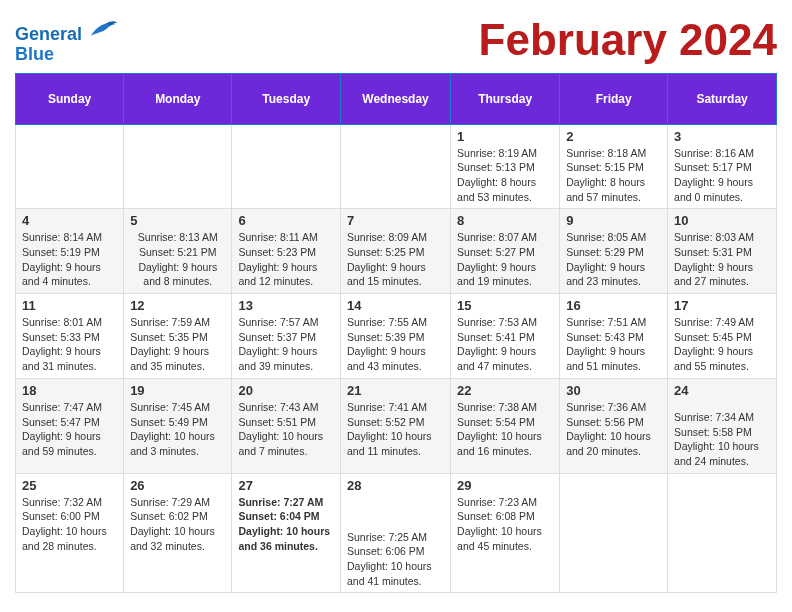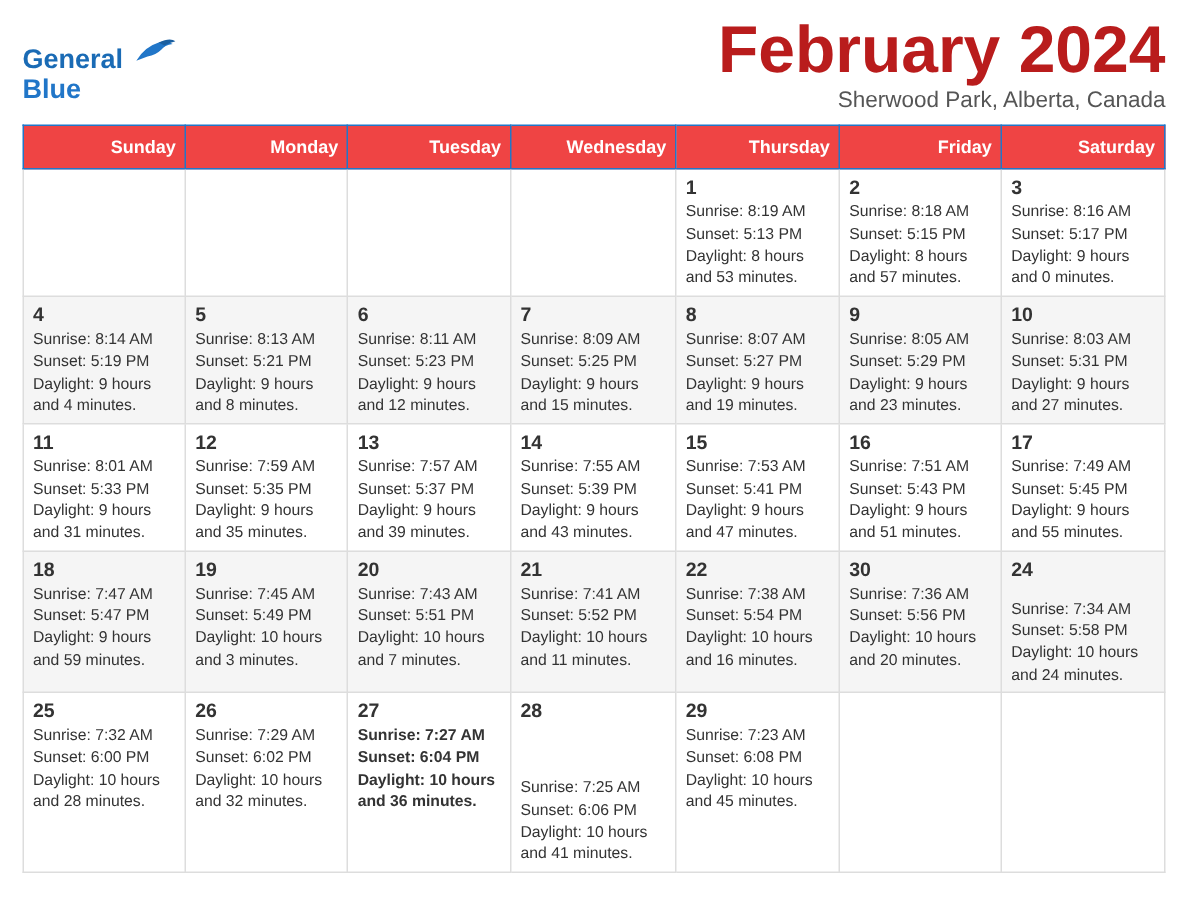"General" .header { align-items: center -> flex-end }
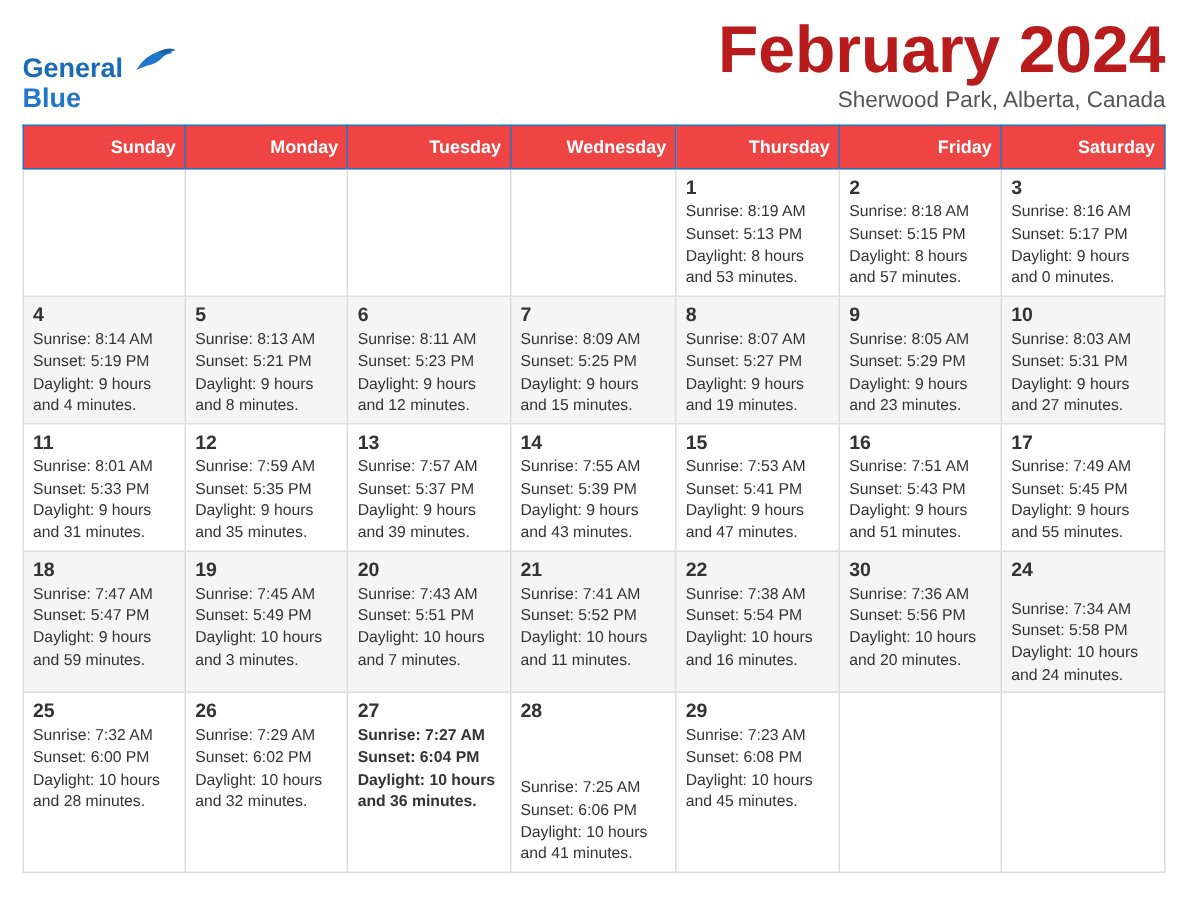"Sherwood Park, Alberta, Canada" h2 { html: <h2>Sherwood Park, Alberta, Canada</h2> -> none }
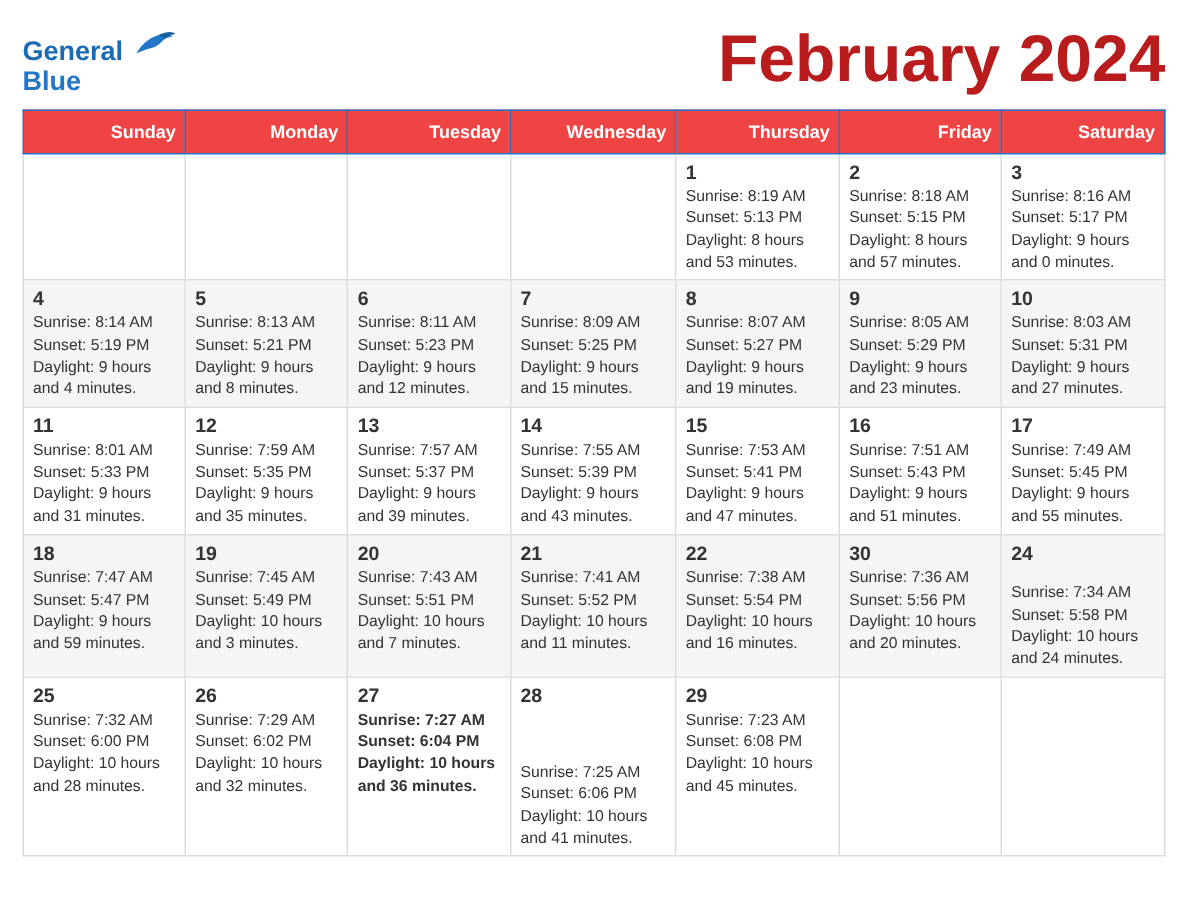"Sunday" thead tr th { background-color: #ef4444 -> #6d28d9; padding: 7px 6px -> 18px 6px; text-align: right -> center }
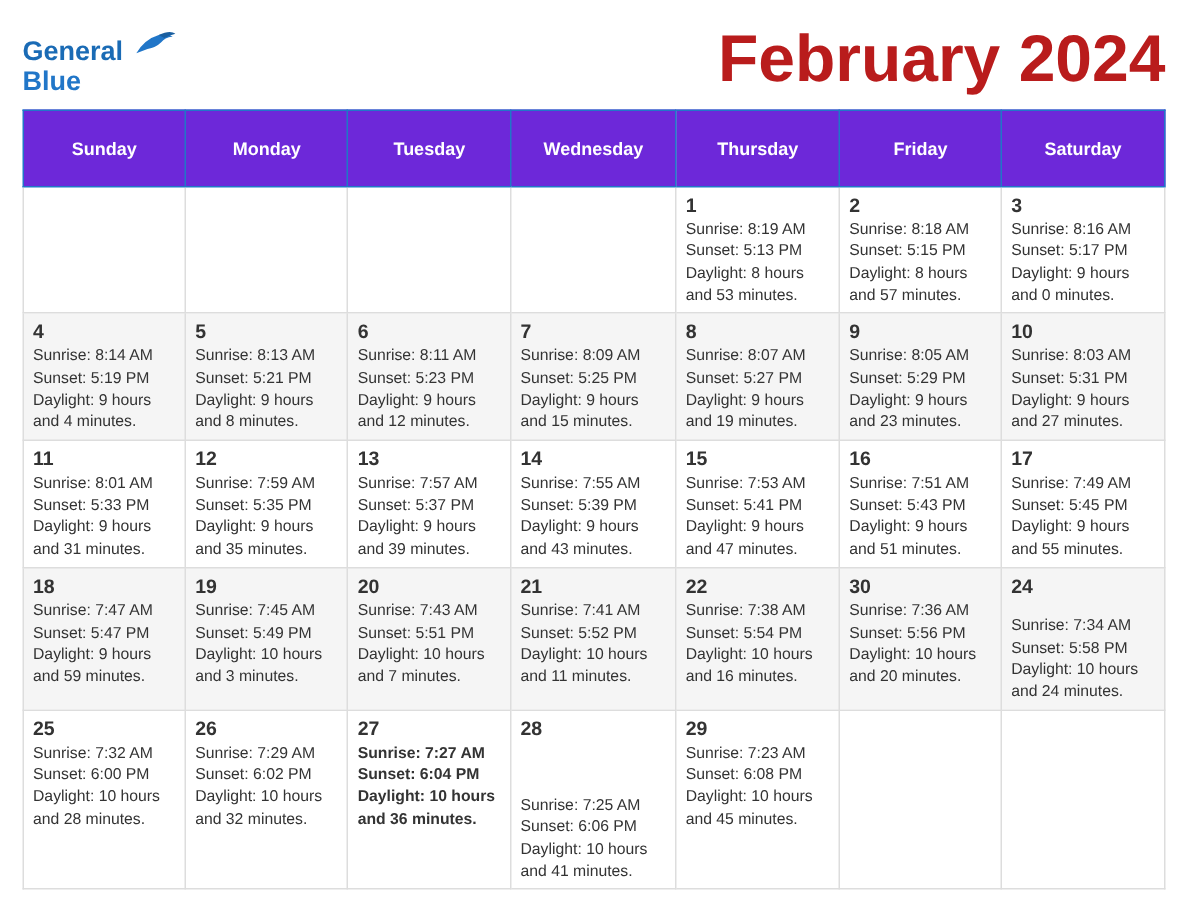"Sunrise: 8:13 AM" div.day-info { text-align: none -> center }
